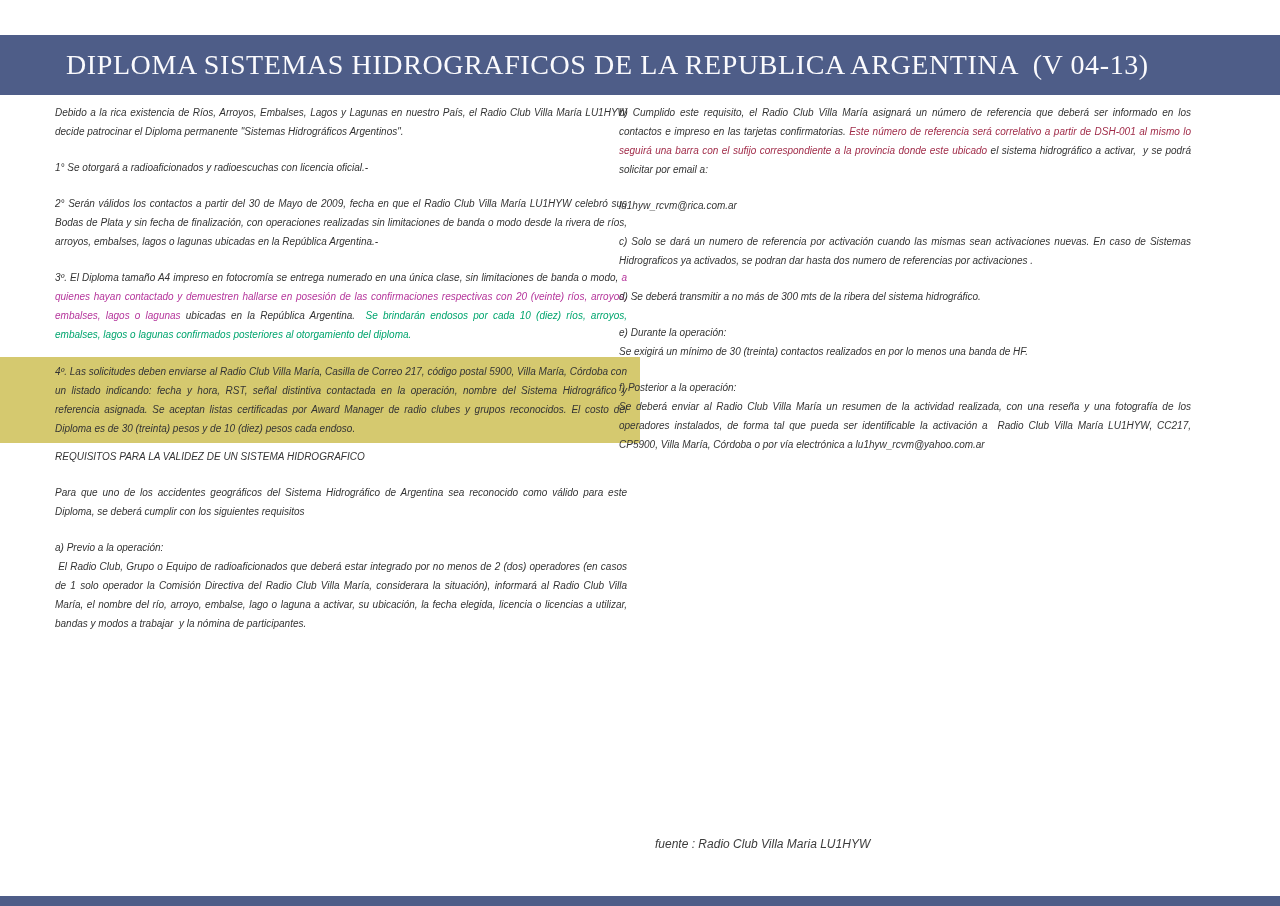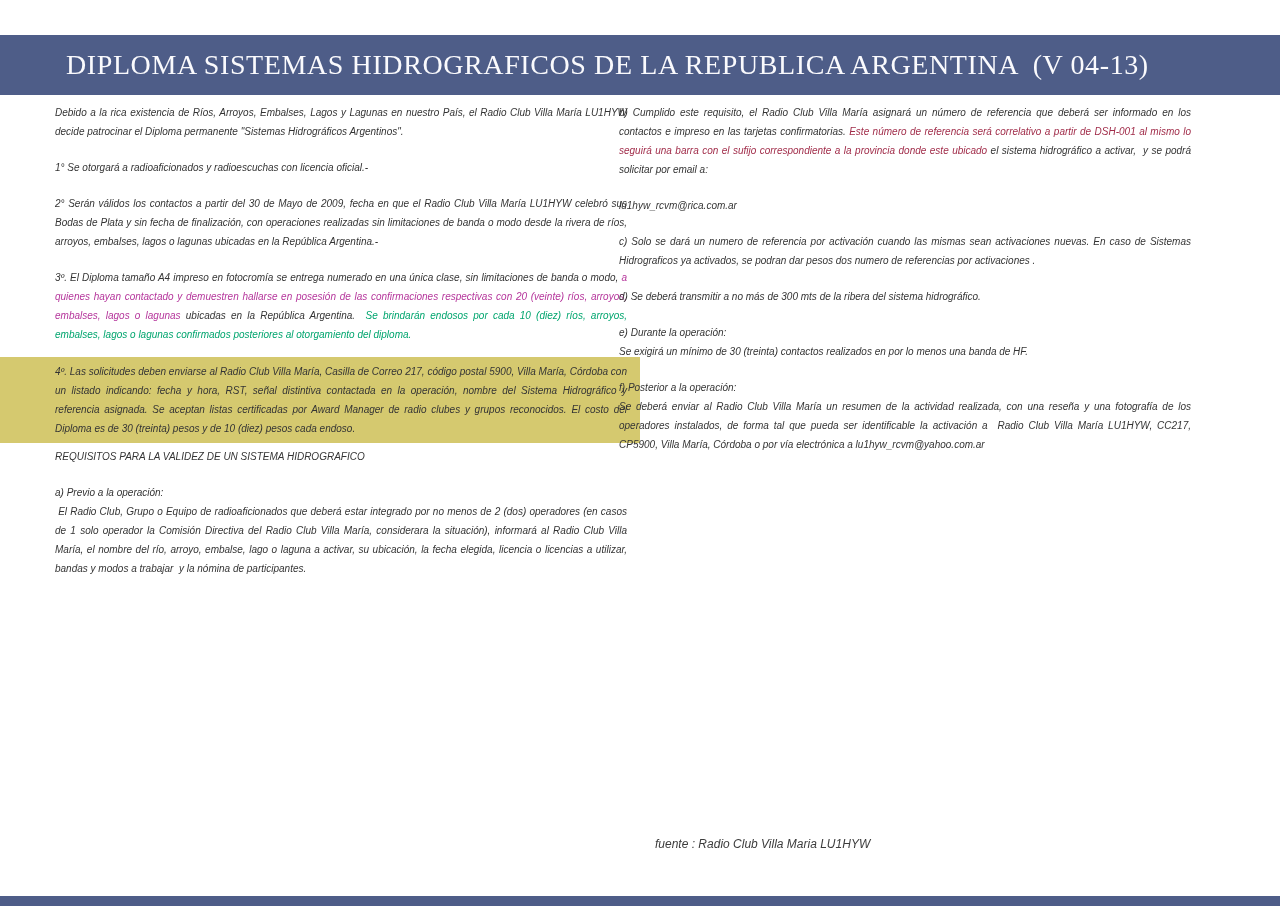"c) Solo se dará un" span { text: pesos -> hasta }
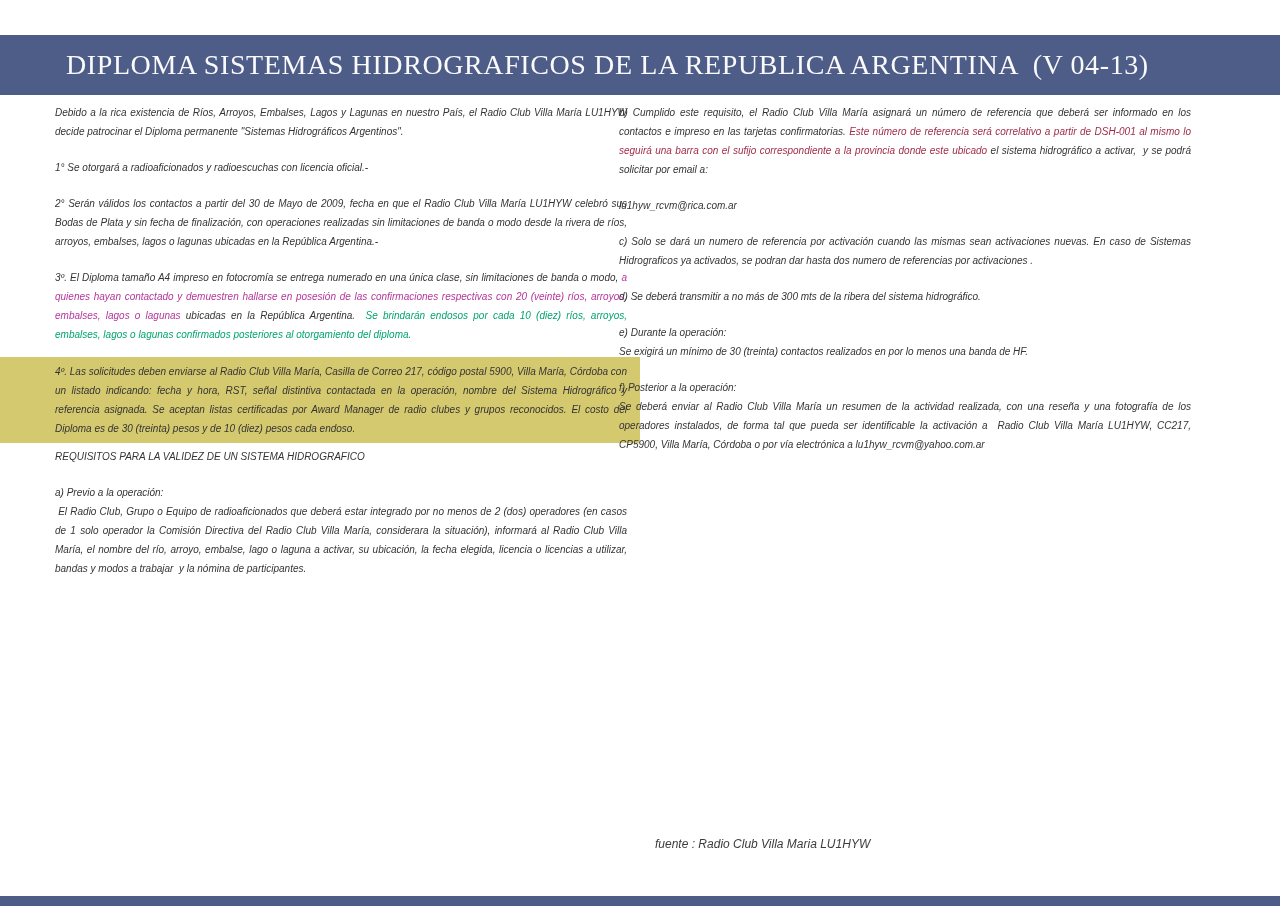"Para que uno de los" p.para { html: none -> <p><span>Para que uno de los accidentes geográficos del Sistema Hidrográfico de Argentina sea reconocido como válido para este Diploma, se deberá cumplir con los siguientes requisitos</span></p> }
